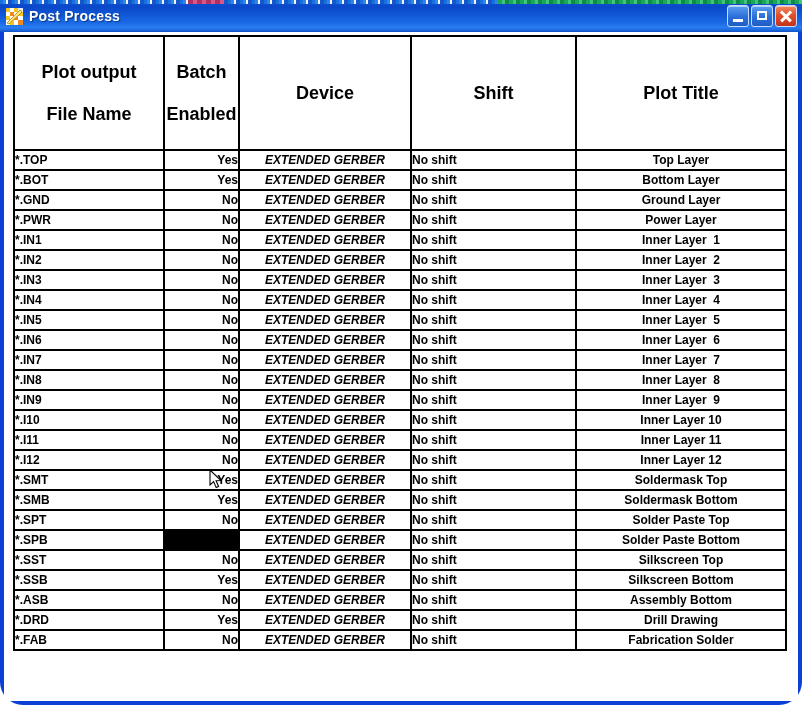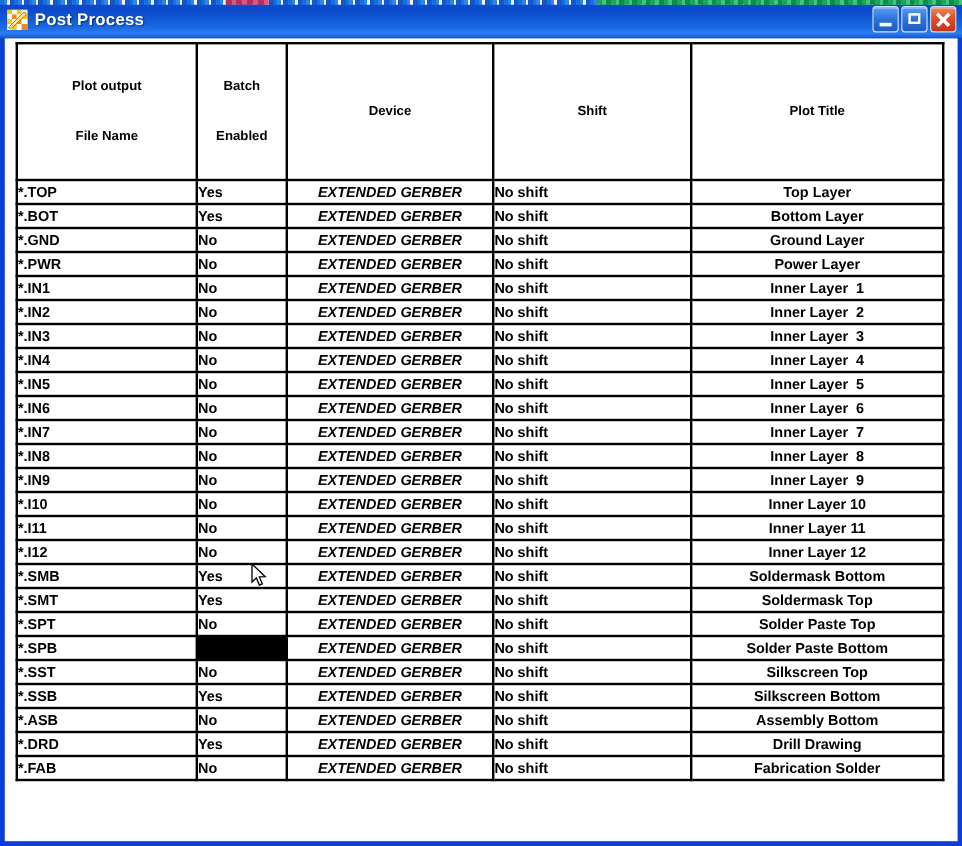"Post Process" .window { border-radius: none -> 23px }
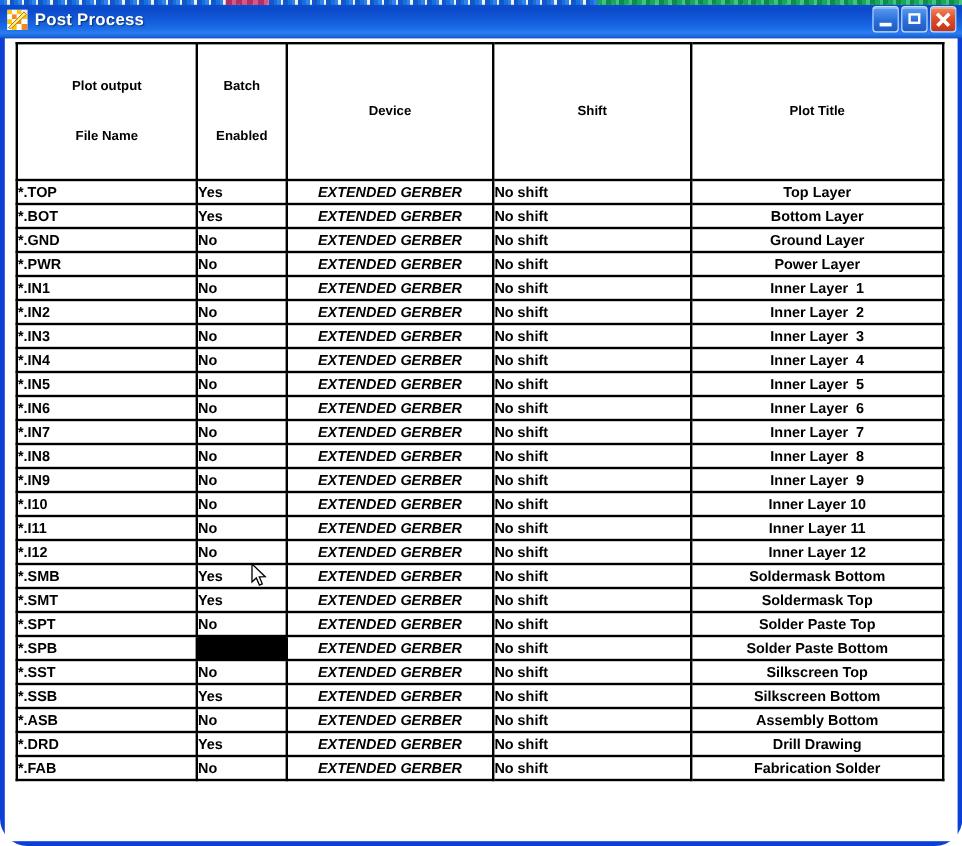"Plot output" table.grid thead th { font-size: 11px -> 18px }
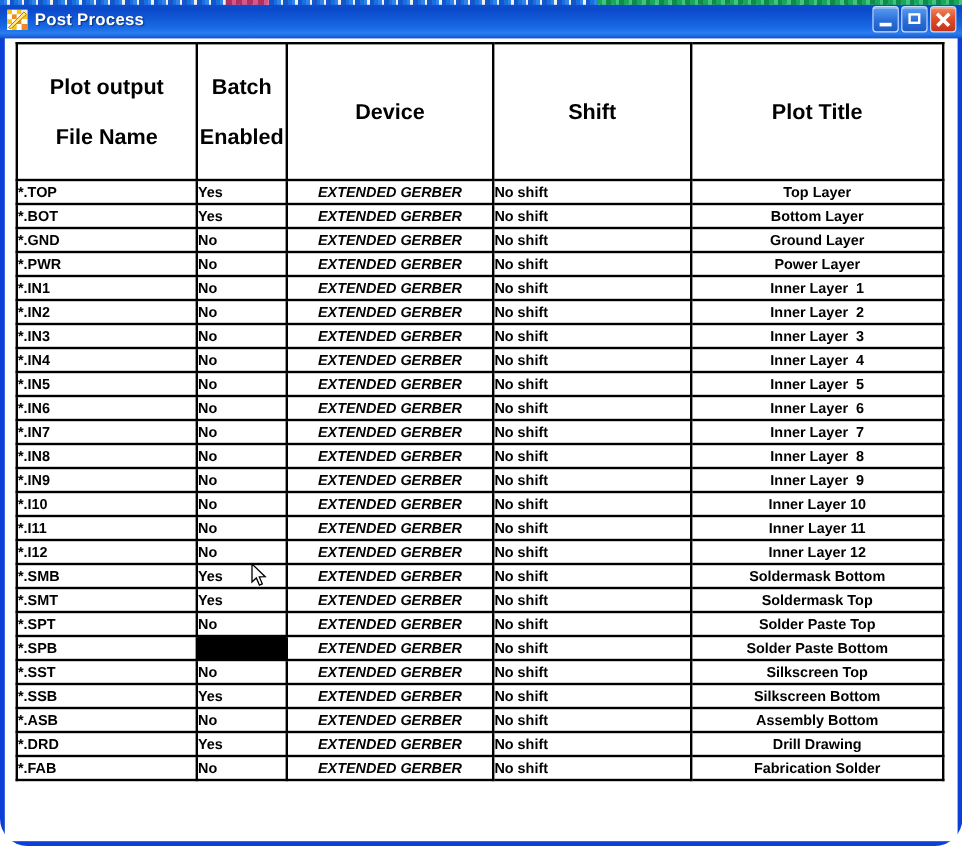"Yes" td.cell-batch { text-align: left -> right }
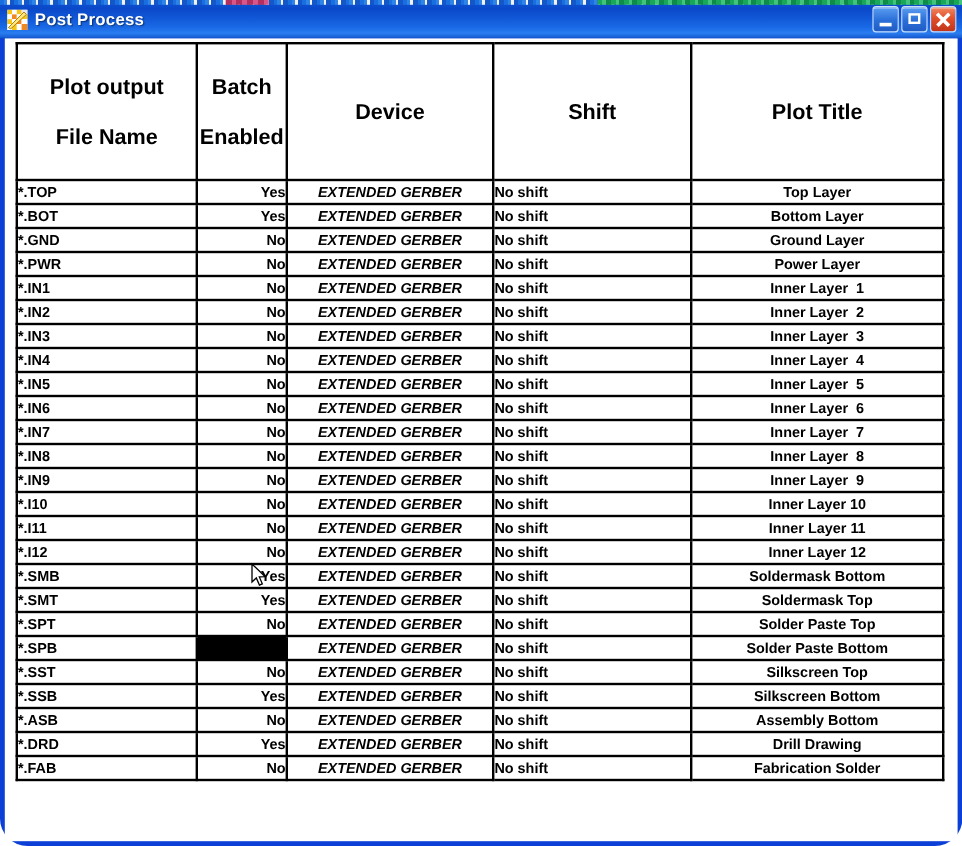"*.SMB" tr { order: before "*.SMT" -> after "*.SMT" }
